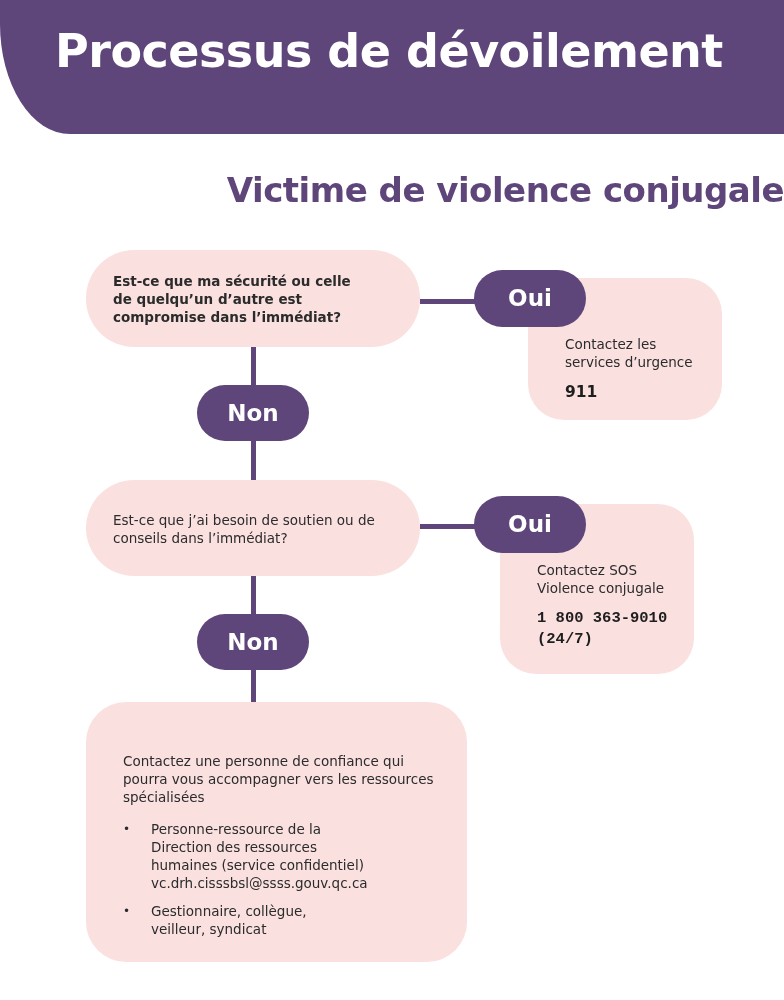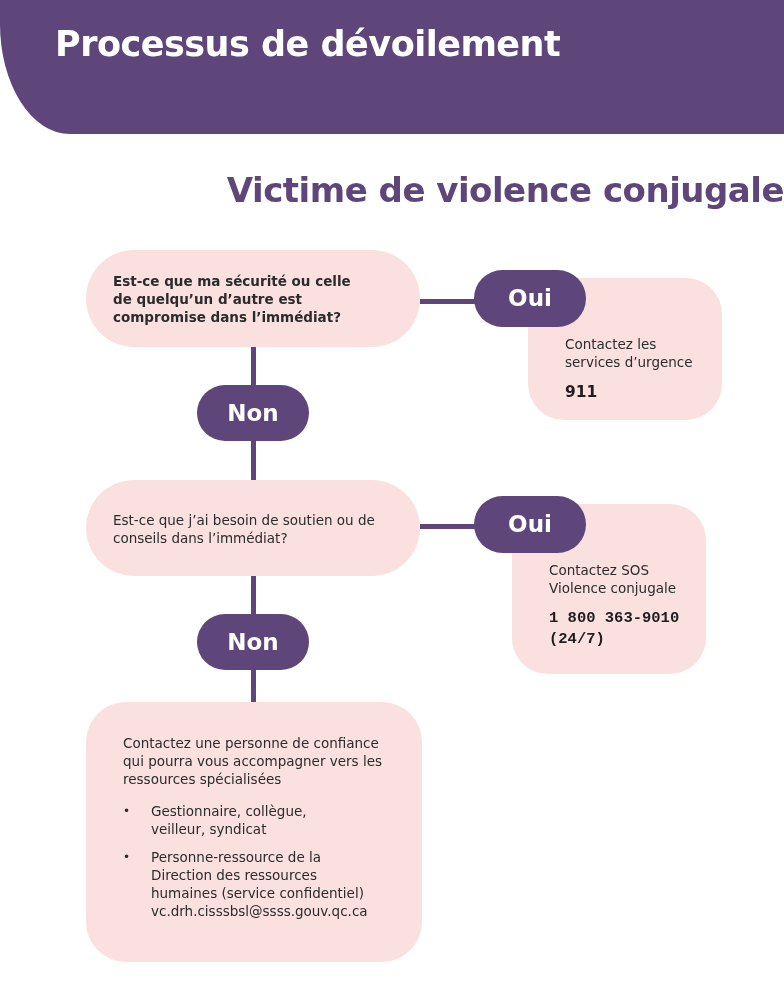"Processus de dévoilement" .header-title { font-size: 35px -> 46px }
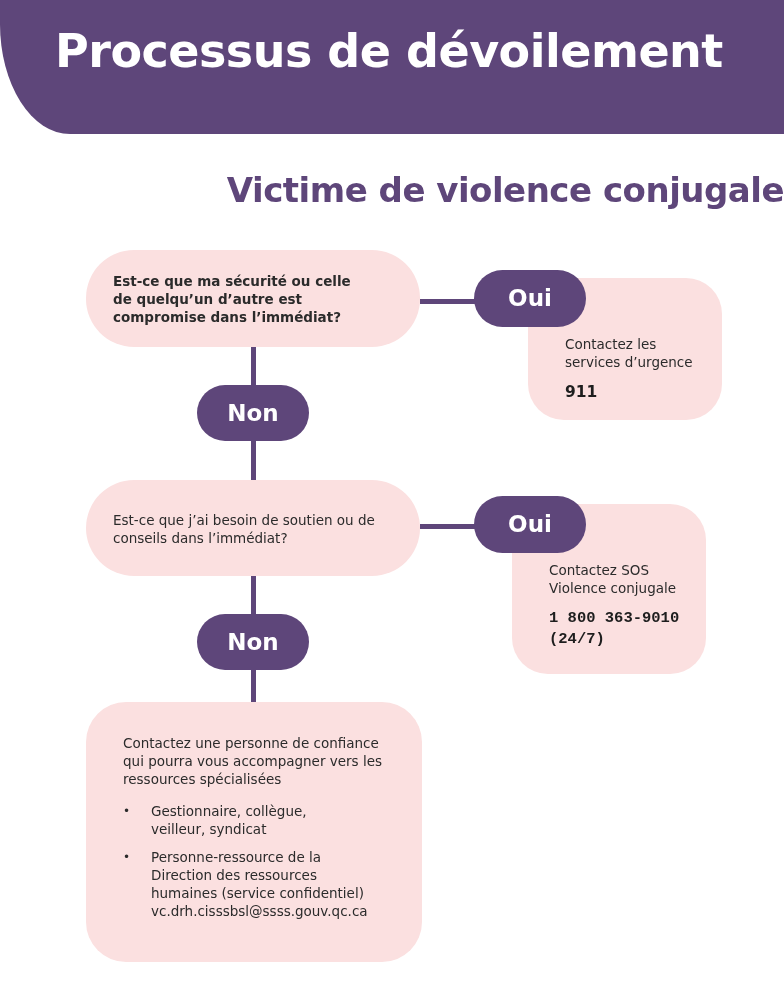"Contactez SOS Violence conjugale" .a2 { left: 512px -> 500px }
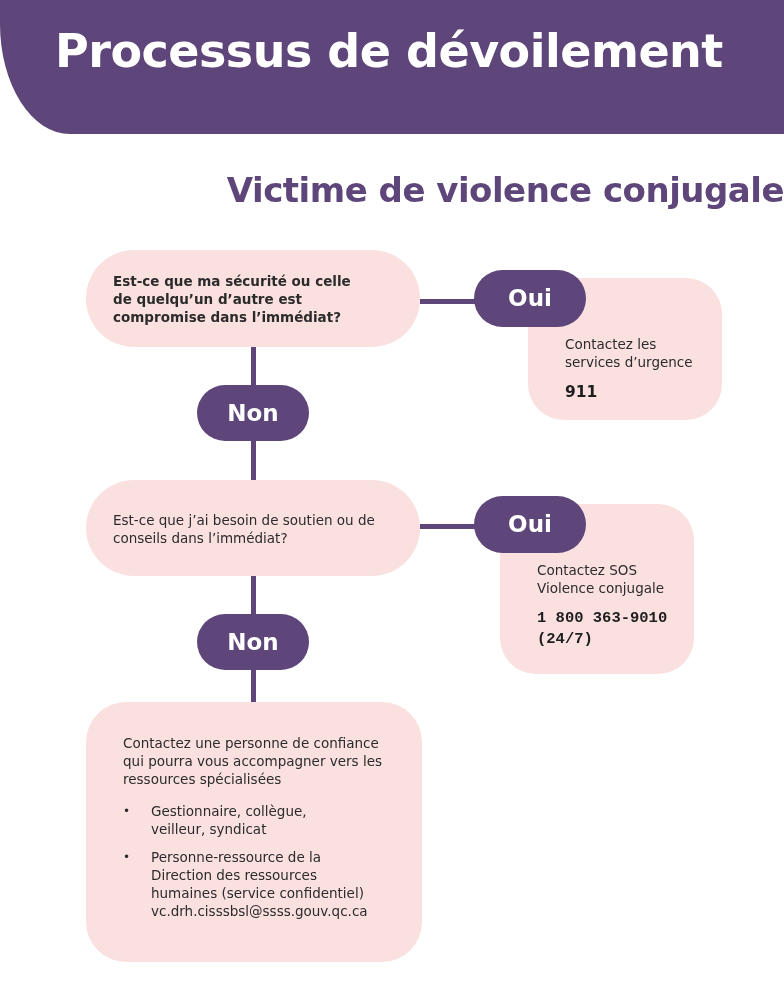"Contactez une personne de confiance" .final { padding: 32px 20px 0 37px -> 50px 20px 0 37px; width: 336px -> 381px }
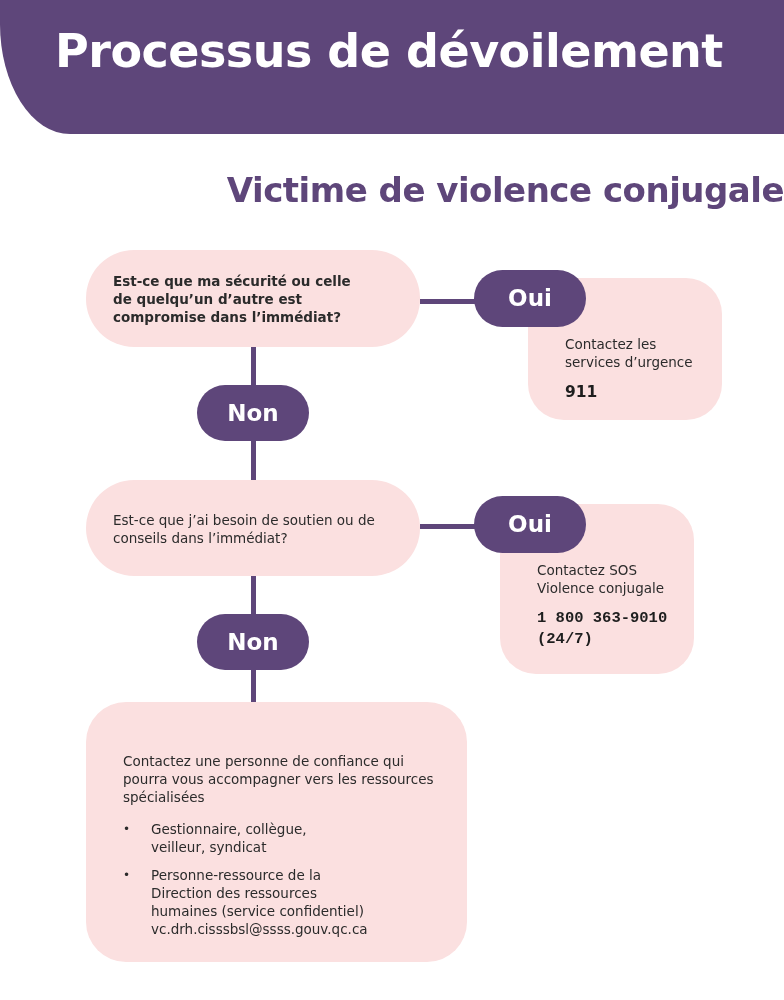"Gestionnaire, collègue, veilleur," li { order: before "Personne-ressource de la Direction des" -> after "Personne-ressource de la Direction des" }
